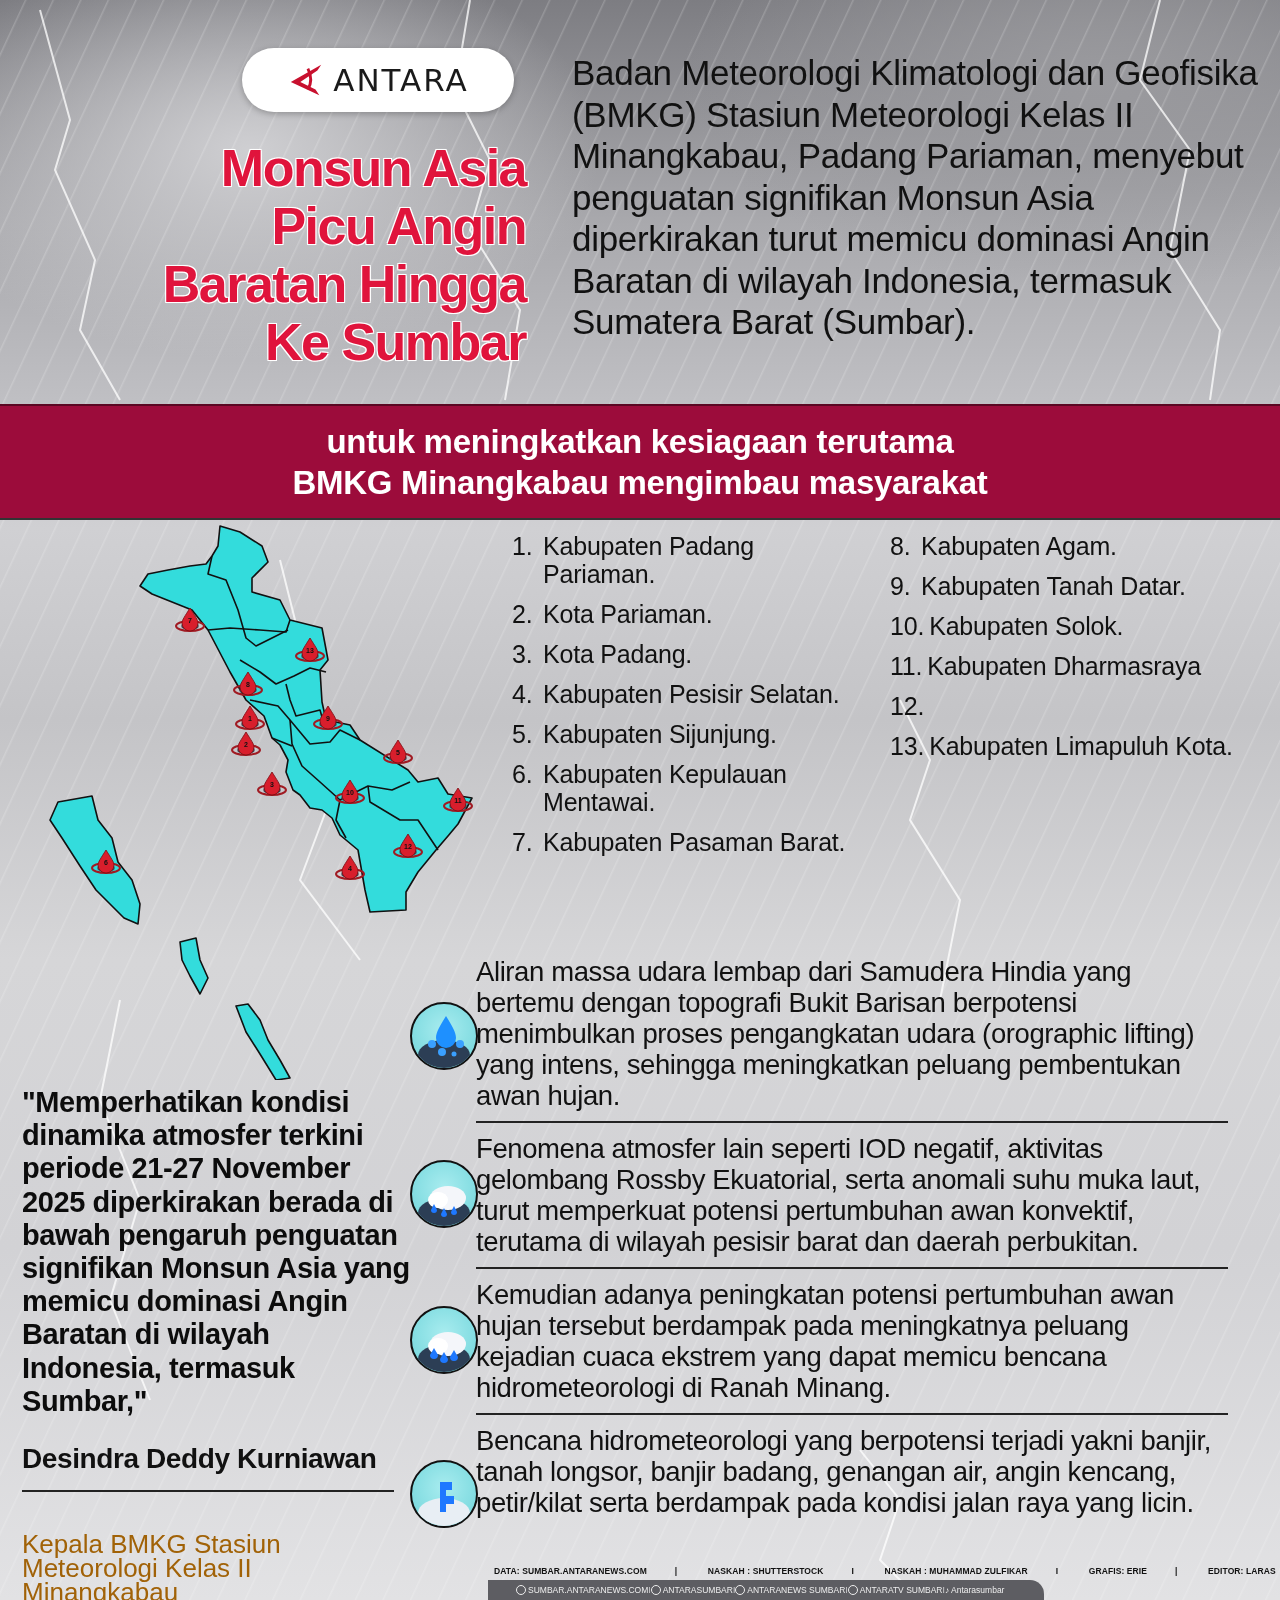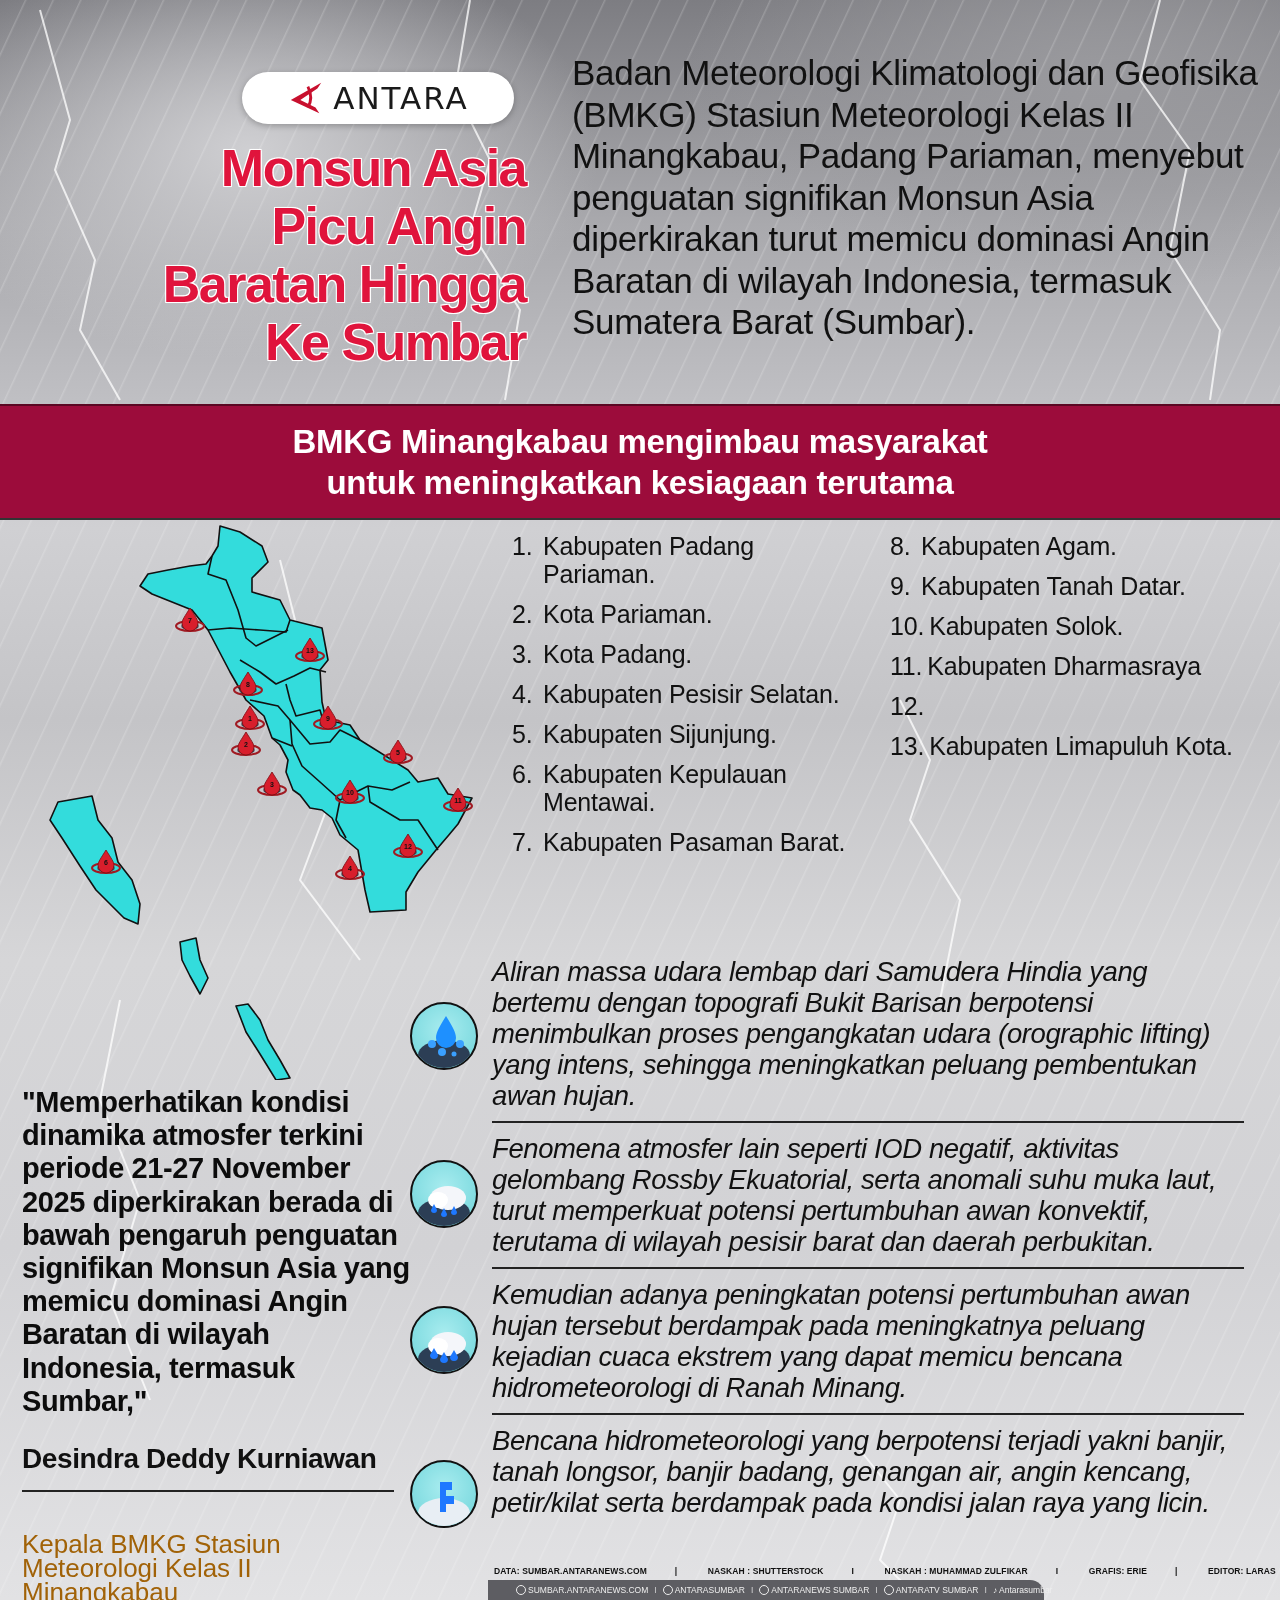"ANTARA" .logo-pill { height: 52px -> 64px; margin-top: 24px -> none }
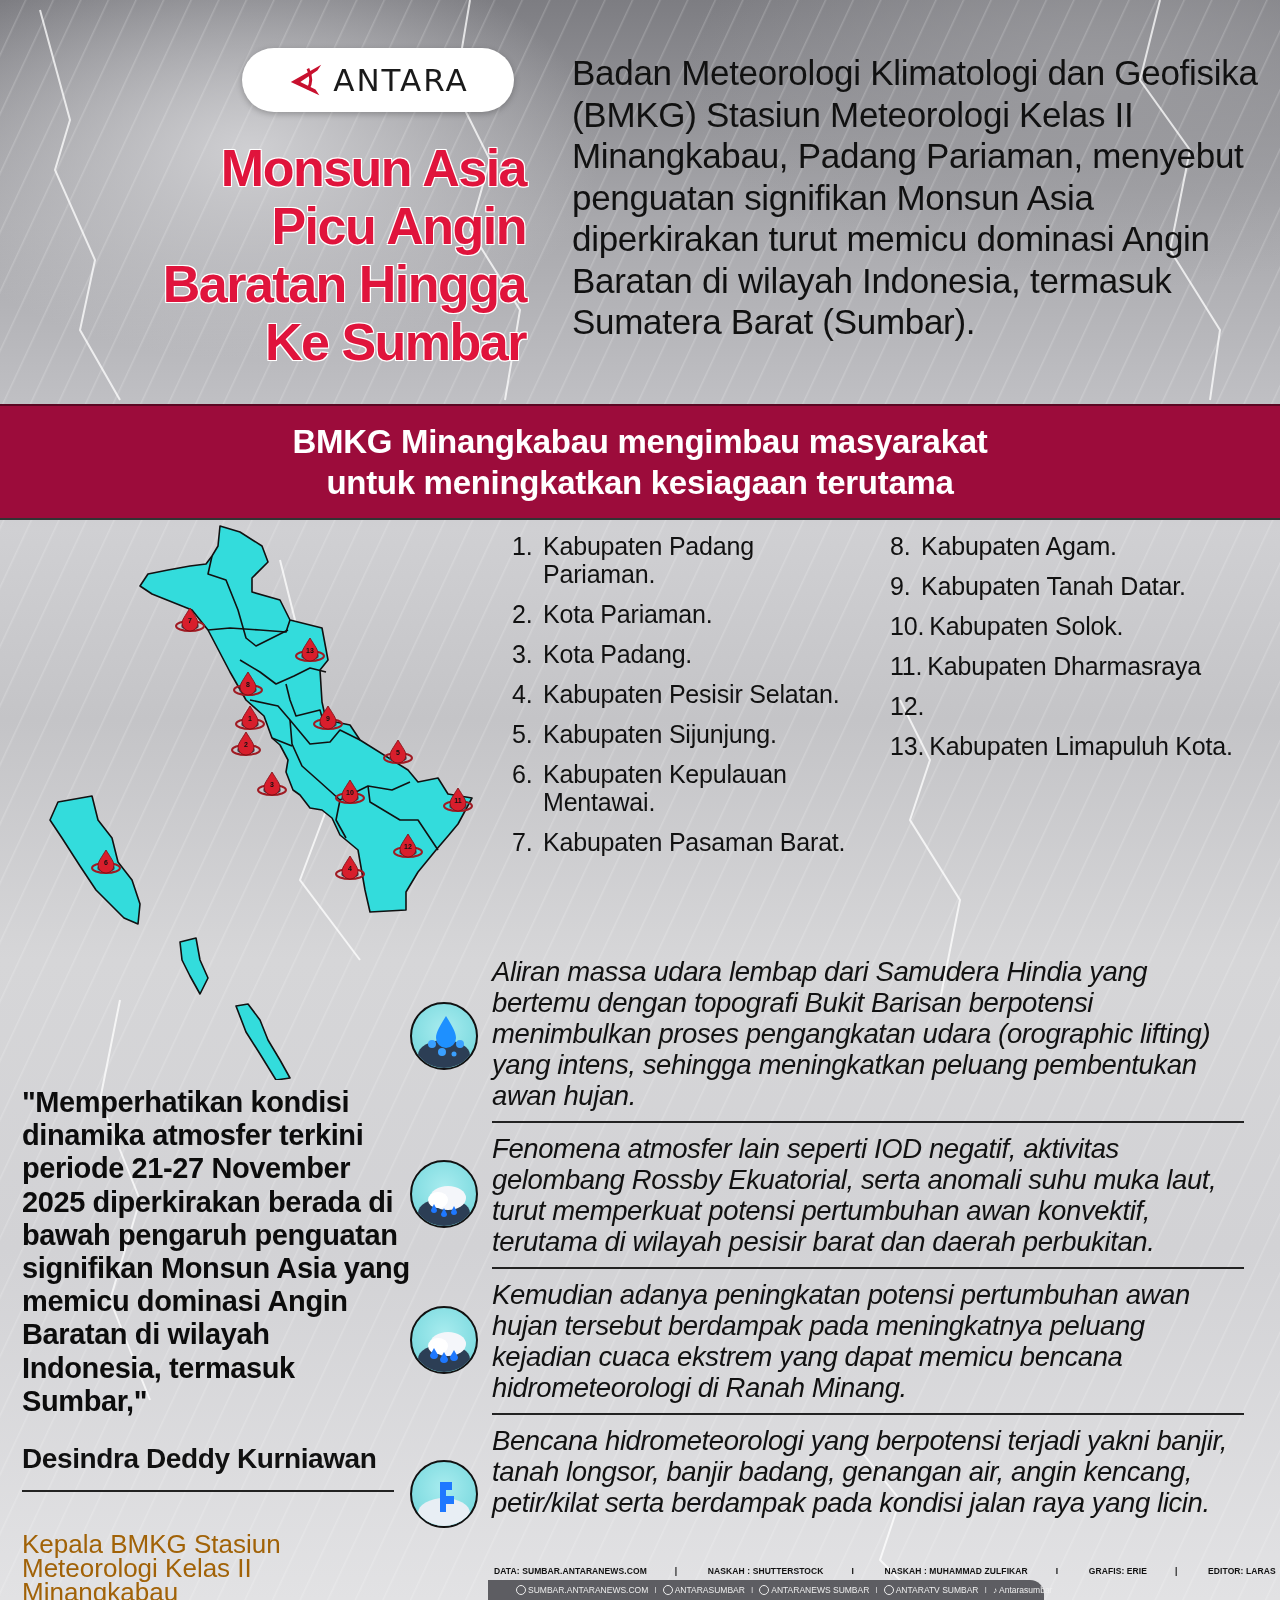"BMKG Minangkabau mengimbau masyarakat" span { order: before "untuk meningkatkan kesiagaan terutama" -> after "untuk meningkatkan kesiagaan terutama" }
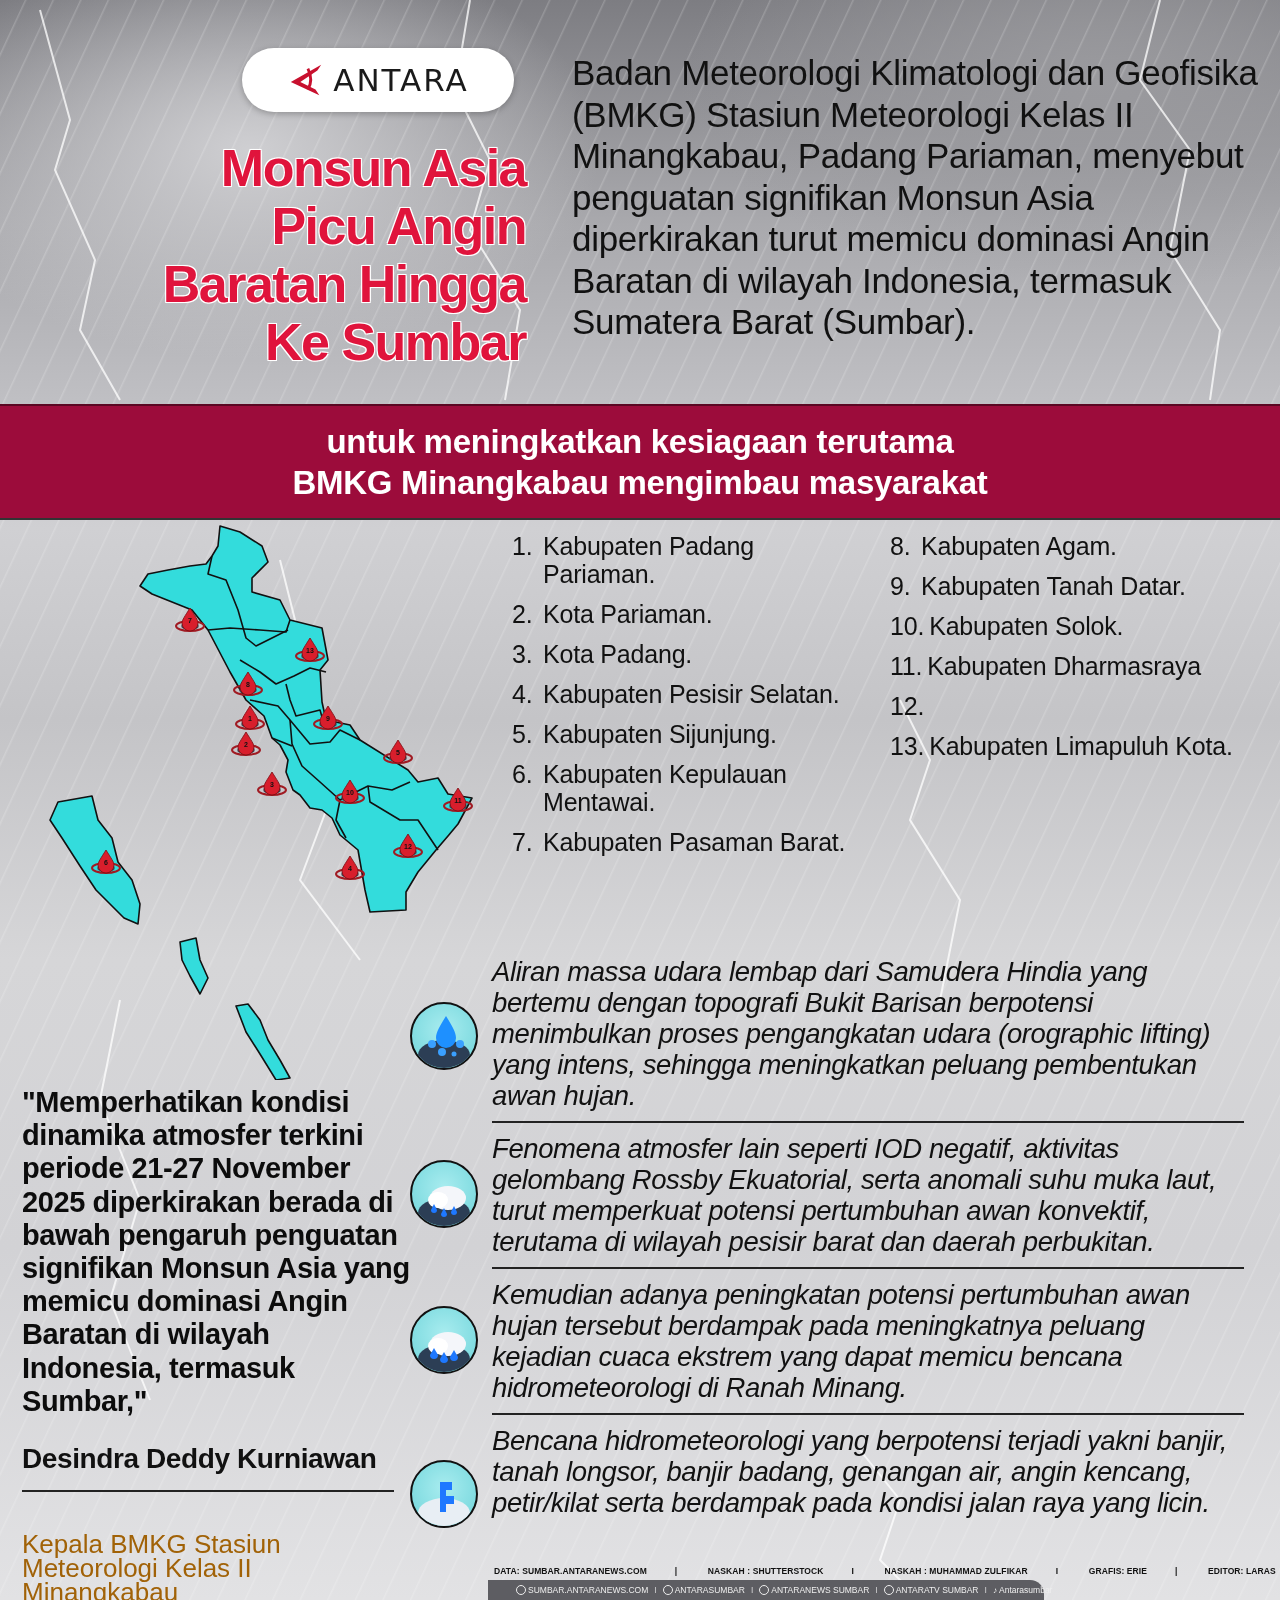"Aliran massa udara lembap dari" .points { font-style: italic -> none; left: 492px -> 476px }
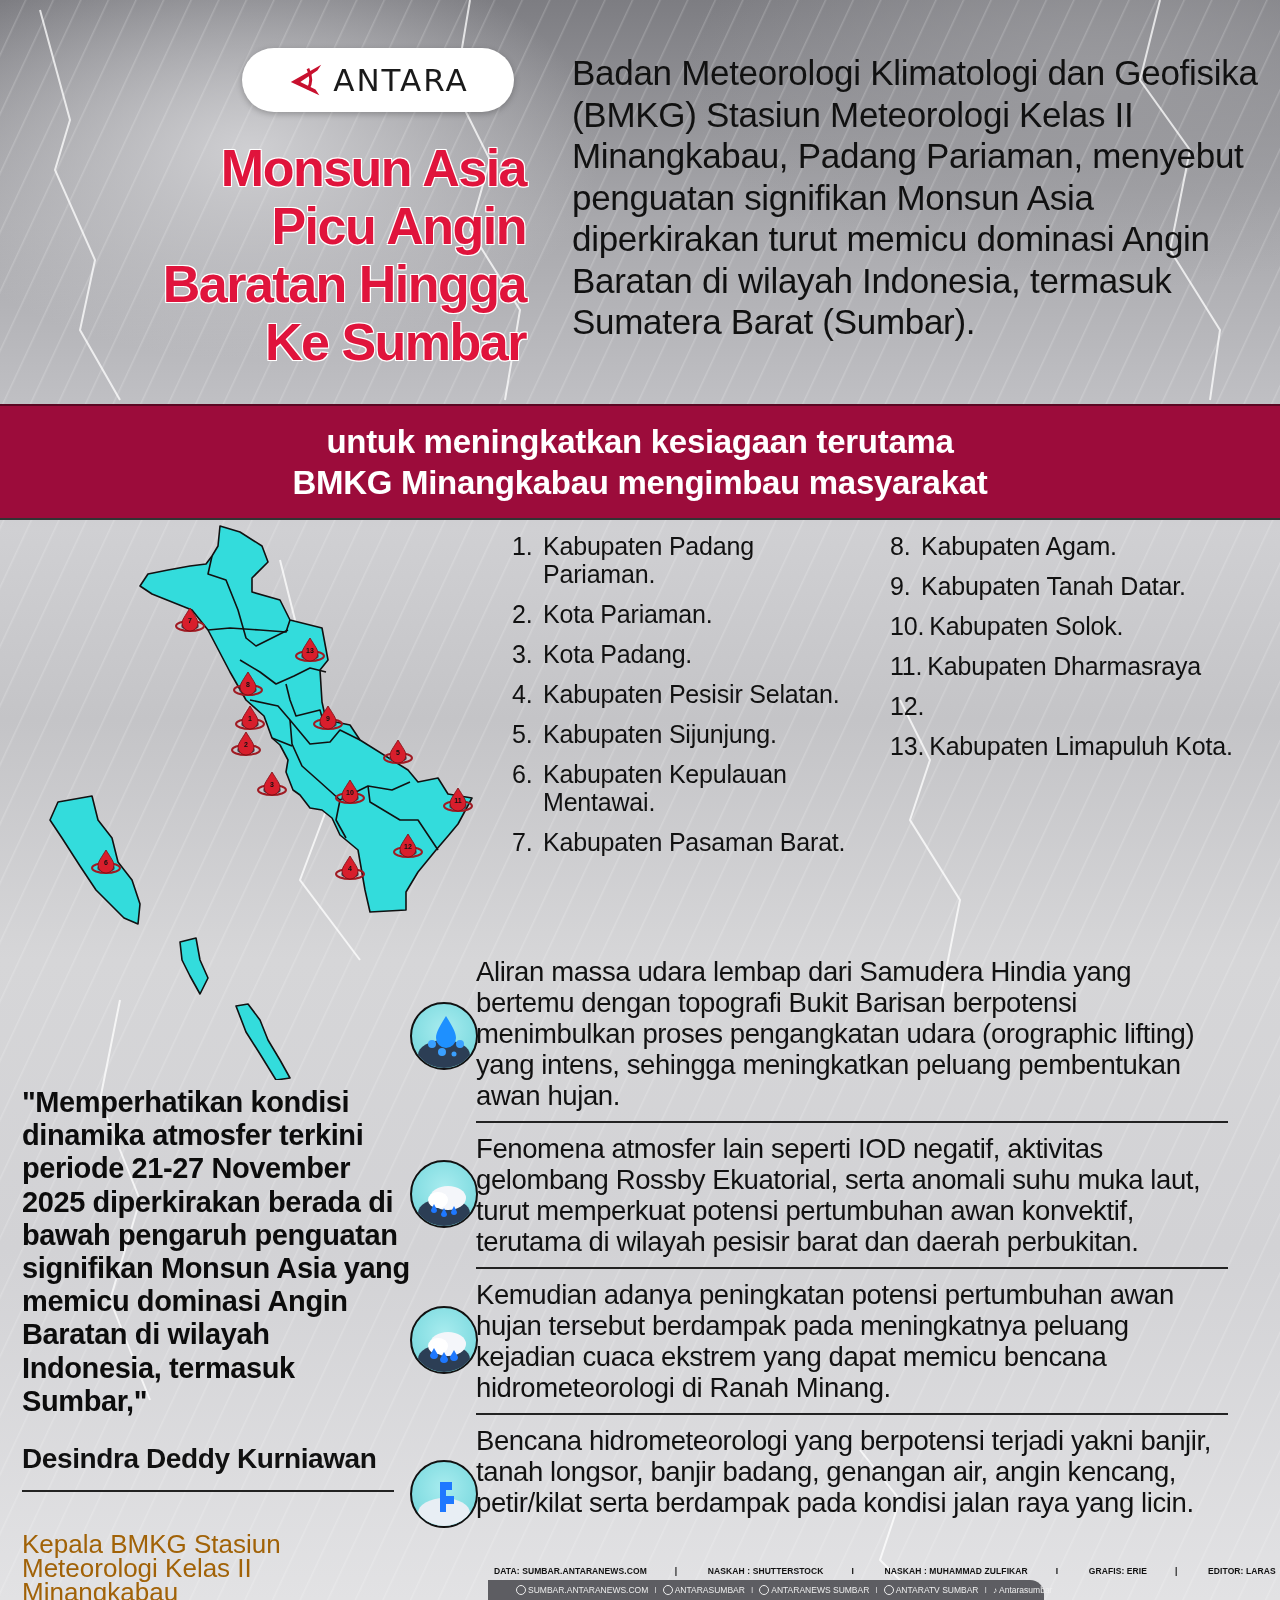"SUMBAR.ANTARANEWS.COM" .social { gap: 6px -> none }
